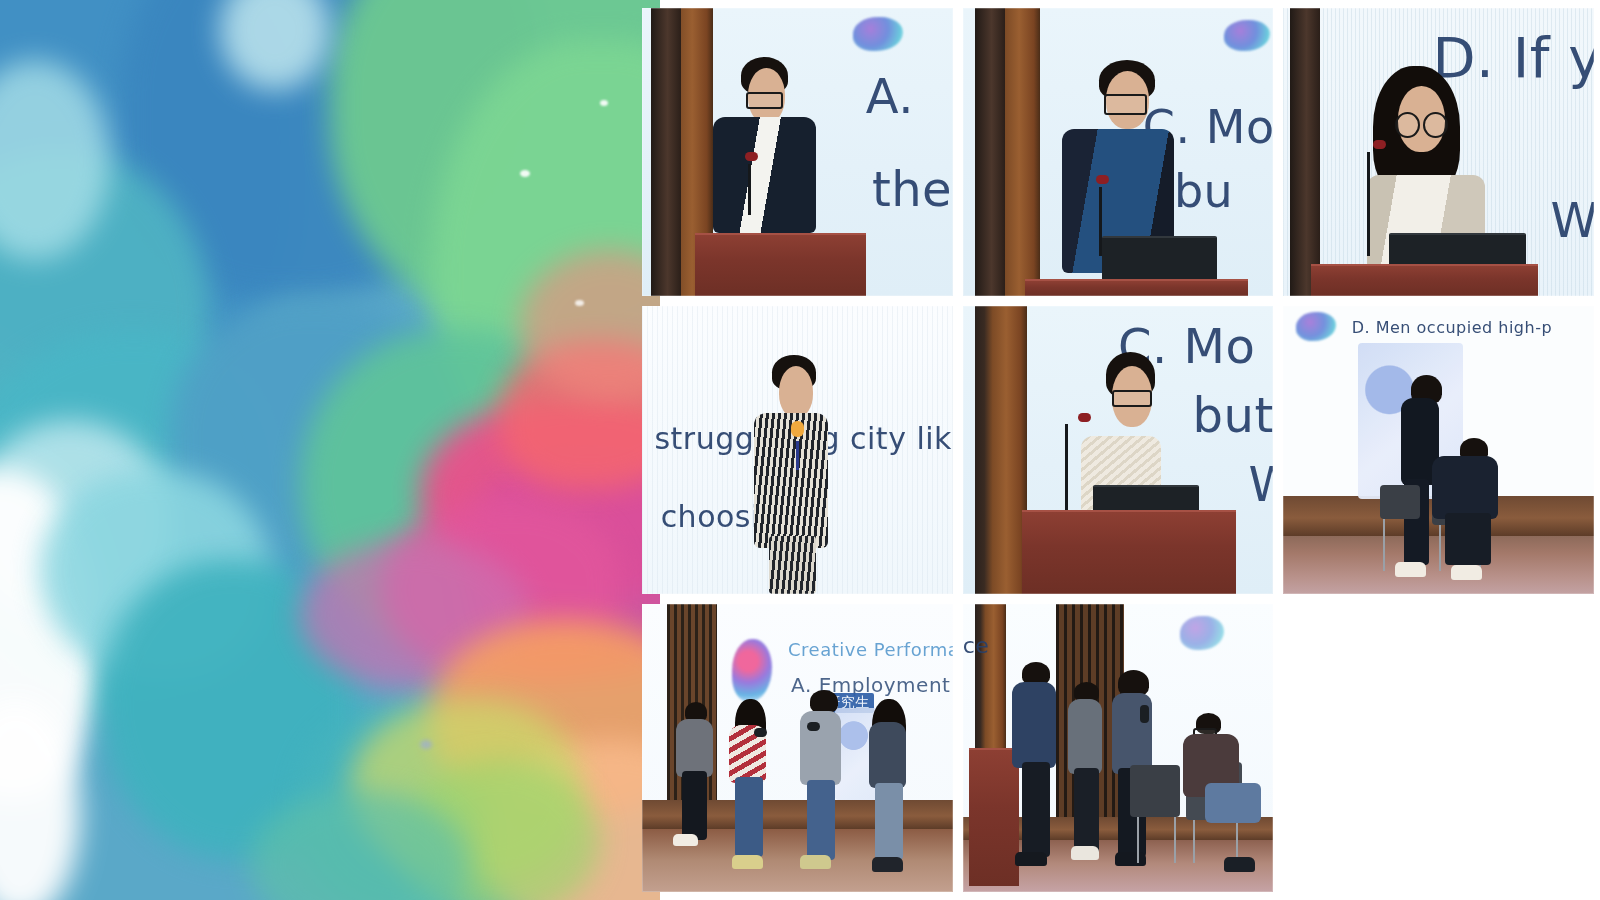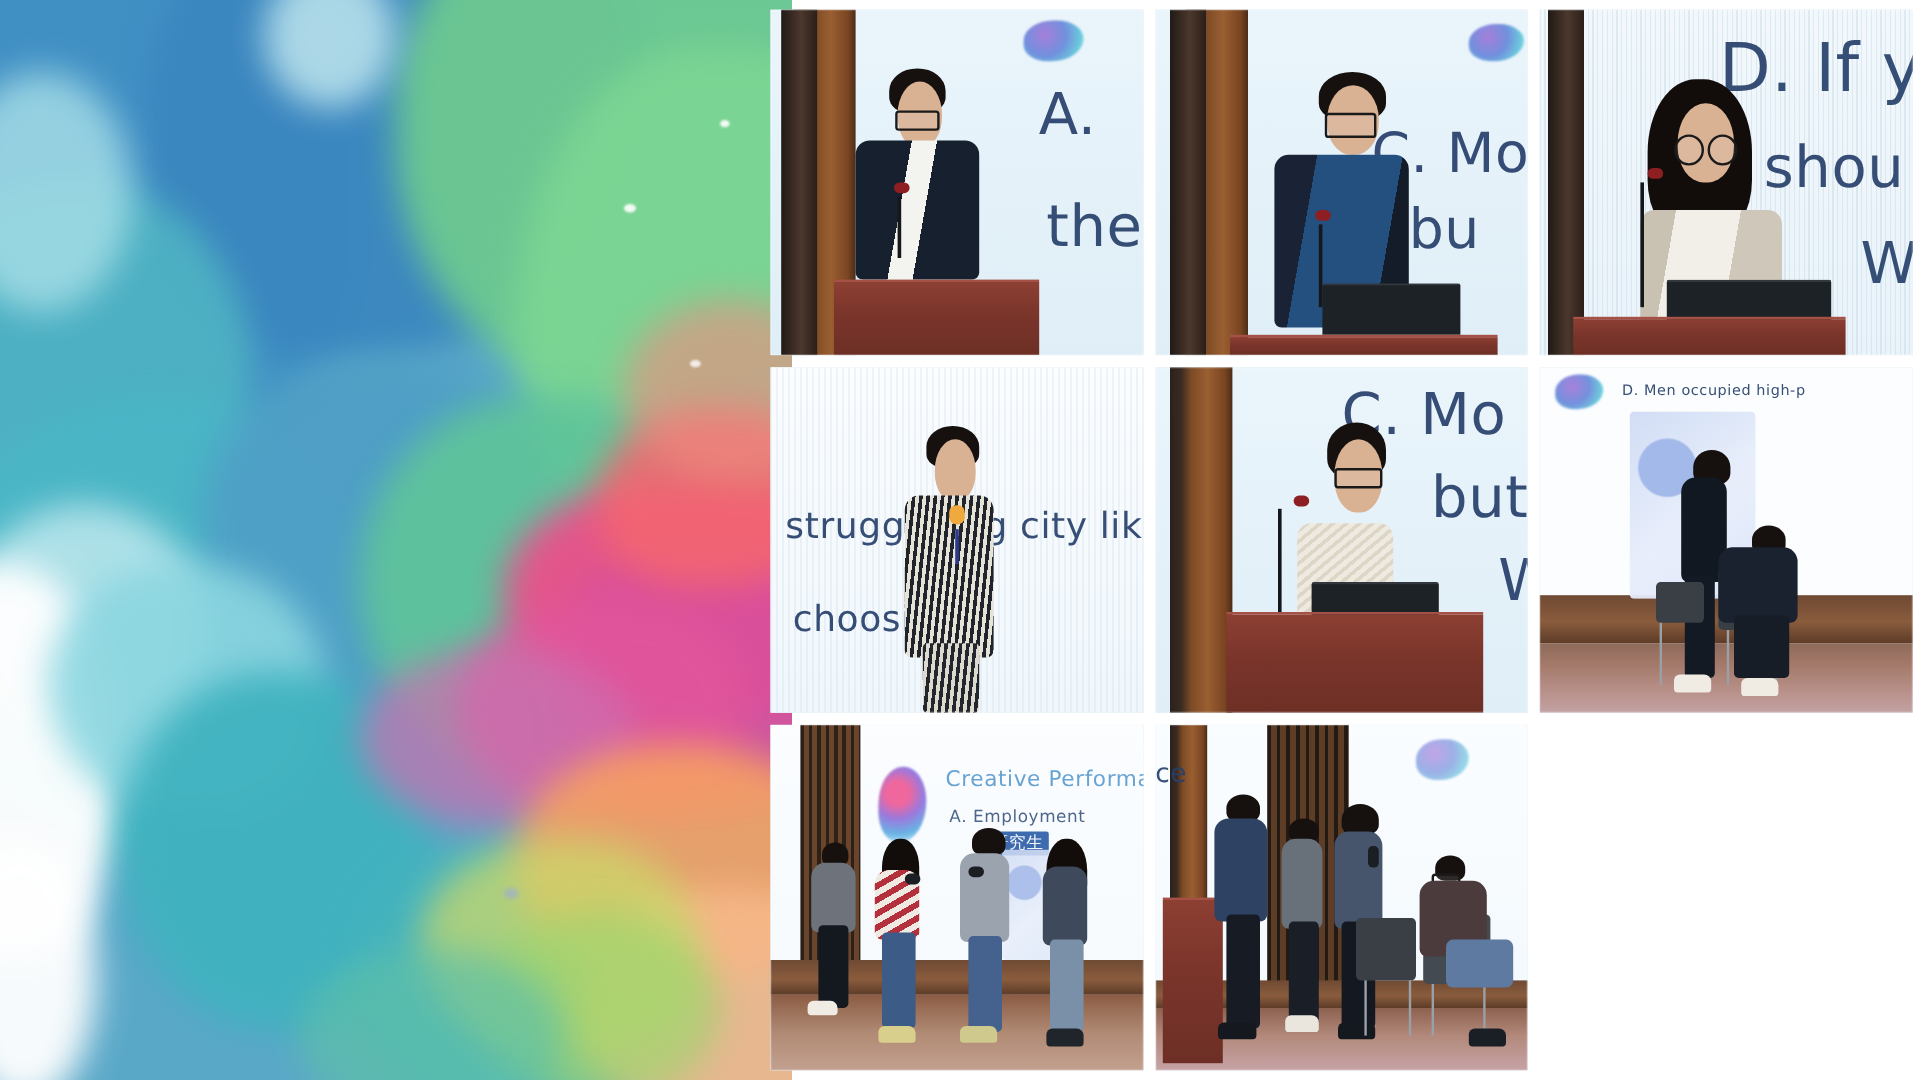"shou" div.slide-text { html: <div>shou</div> -> none }
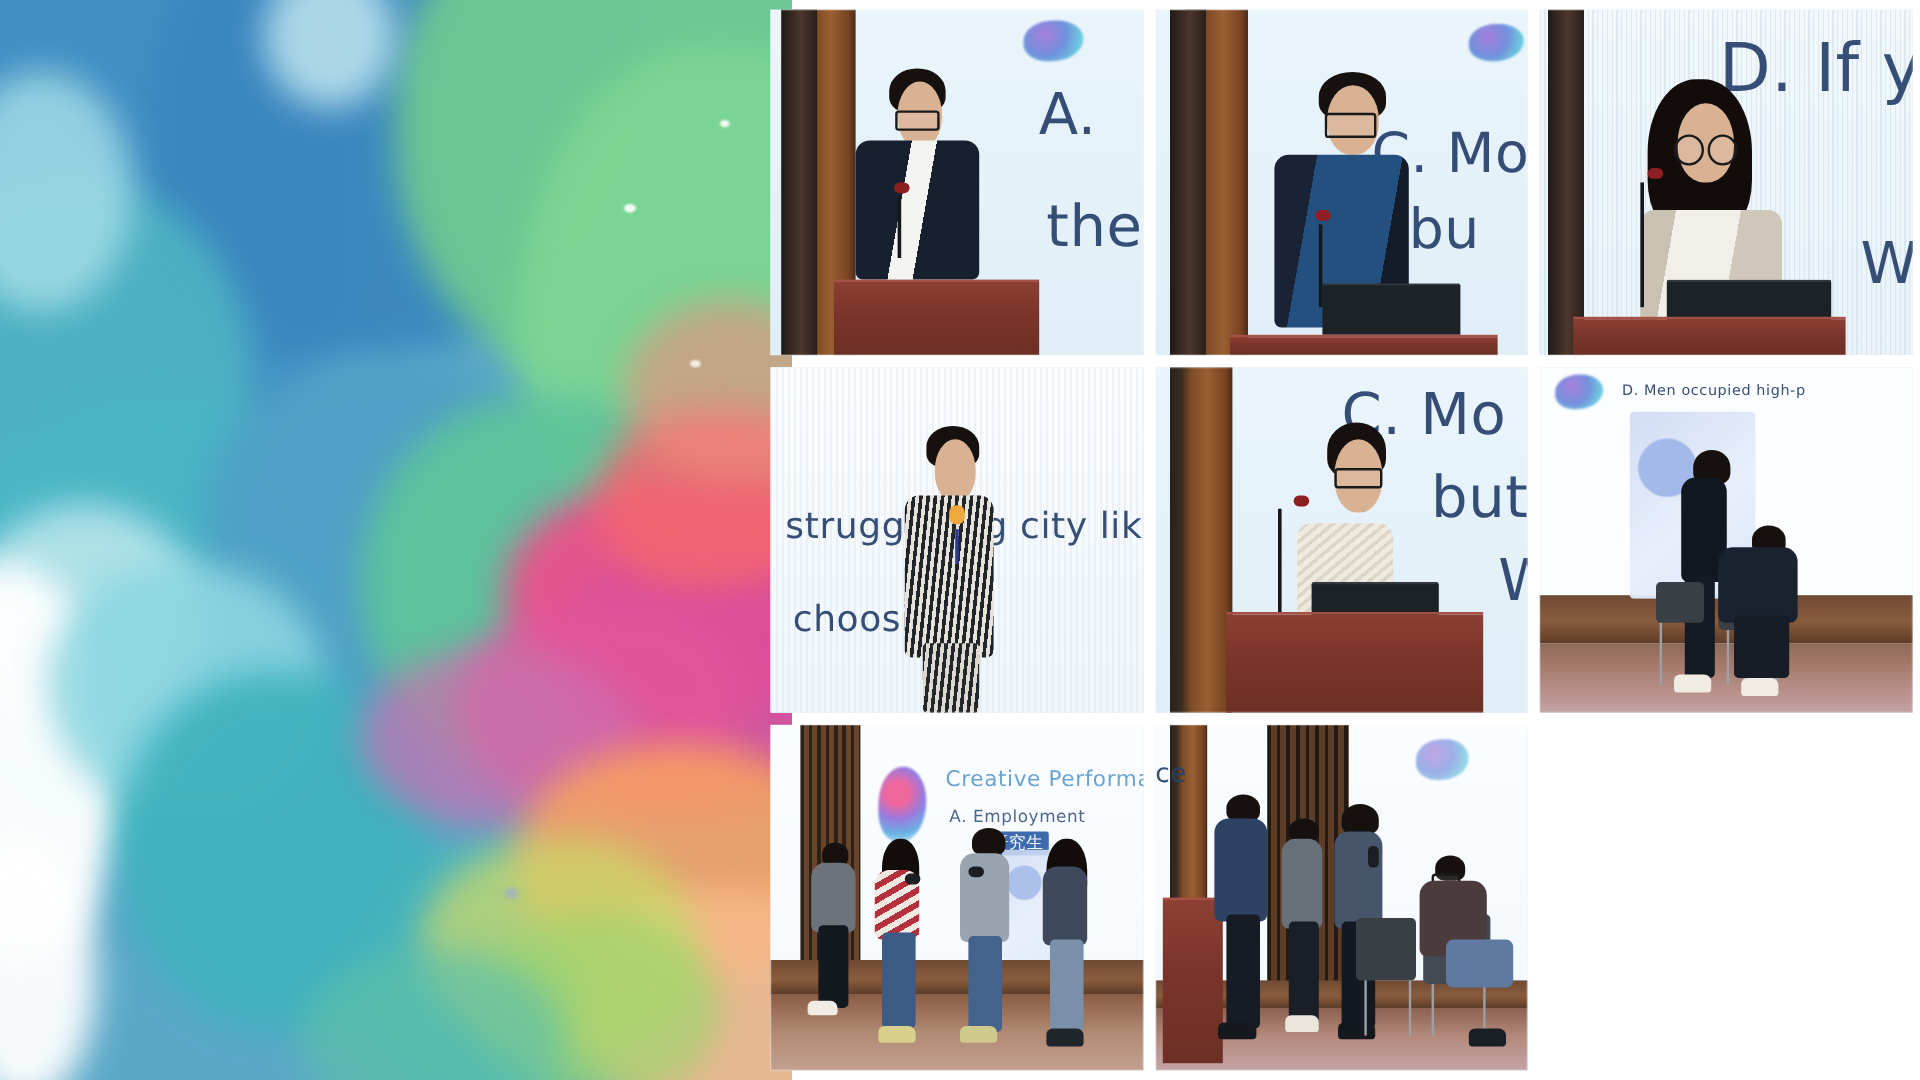"D. Men occupied high-p" div.slide-text { font-size: 12px -> 16px }
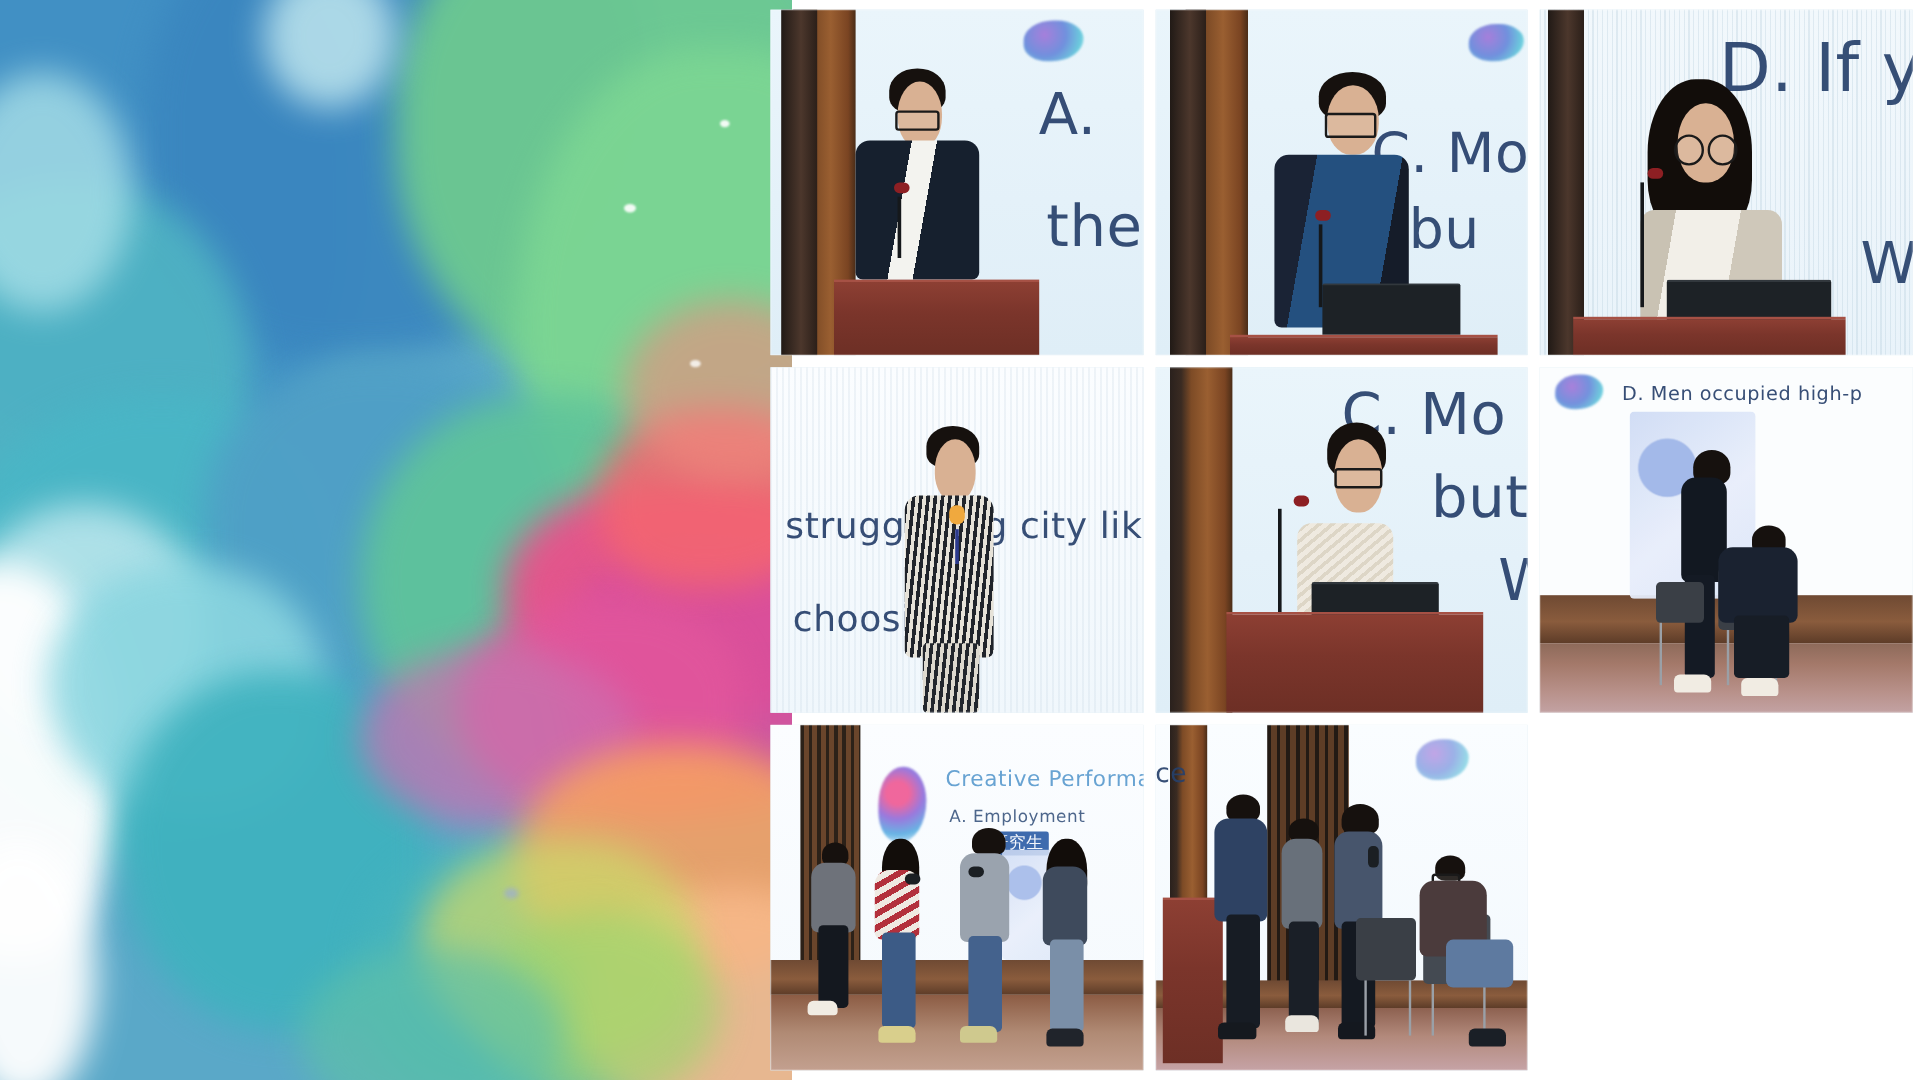"A. Employment" div.slide-text { font-size: 14px -> 20px }
